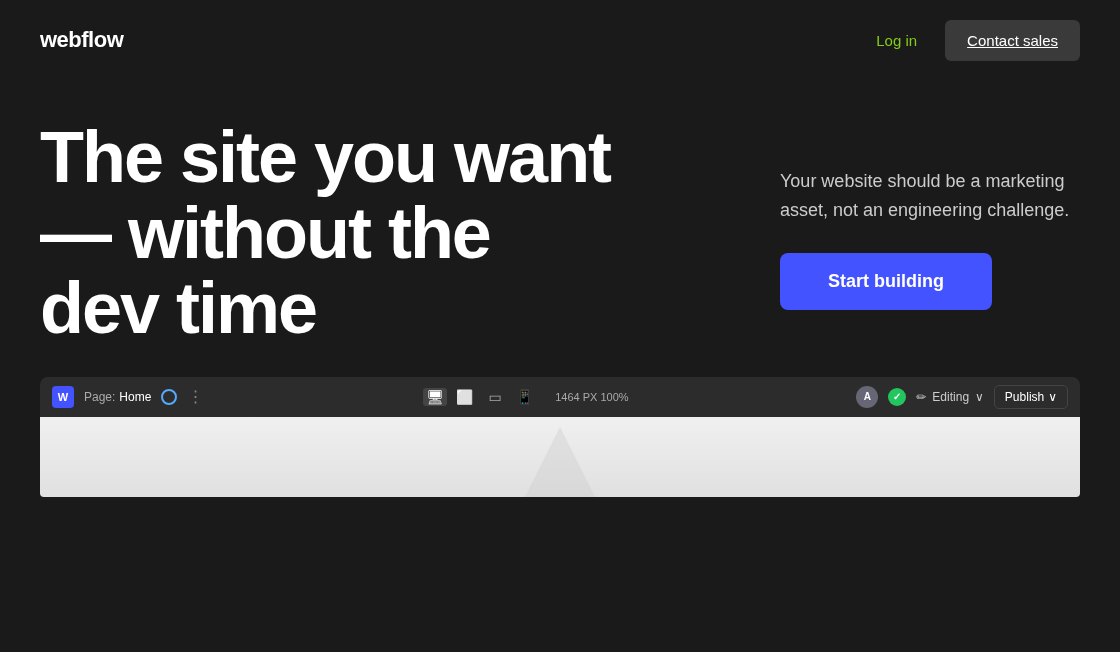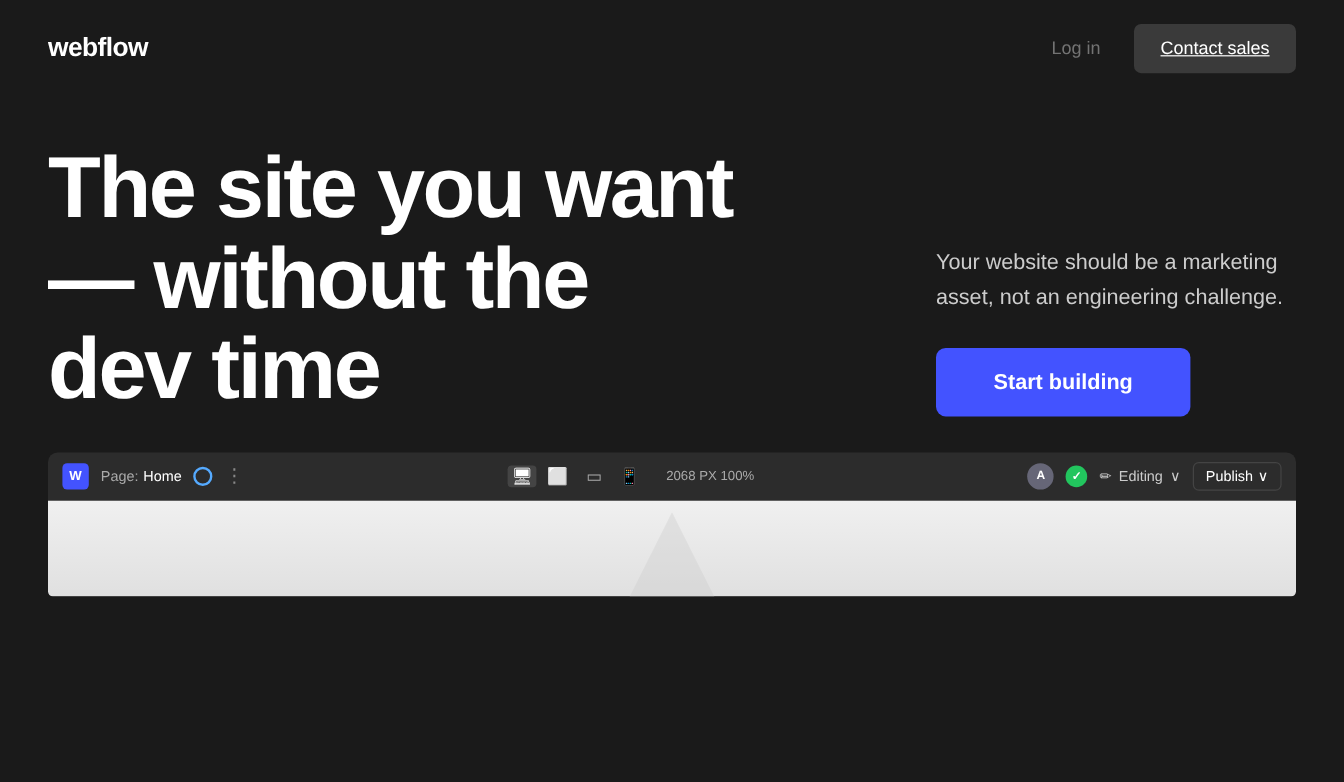"Log in" .nav-login { color: #737373 -> #84cc16 }
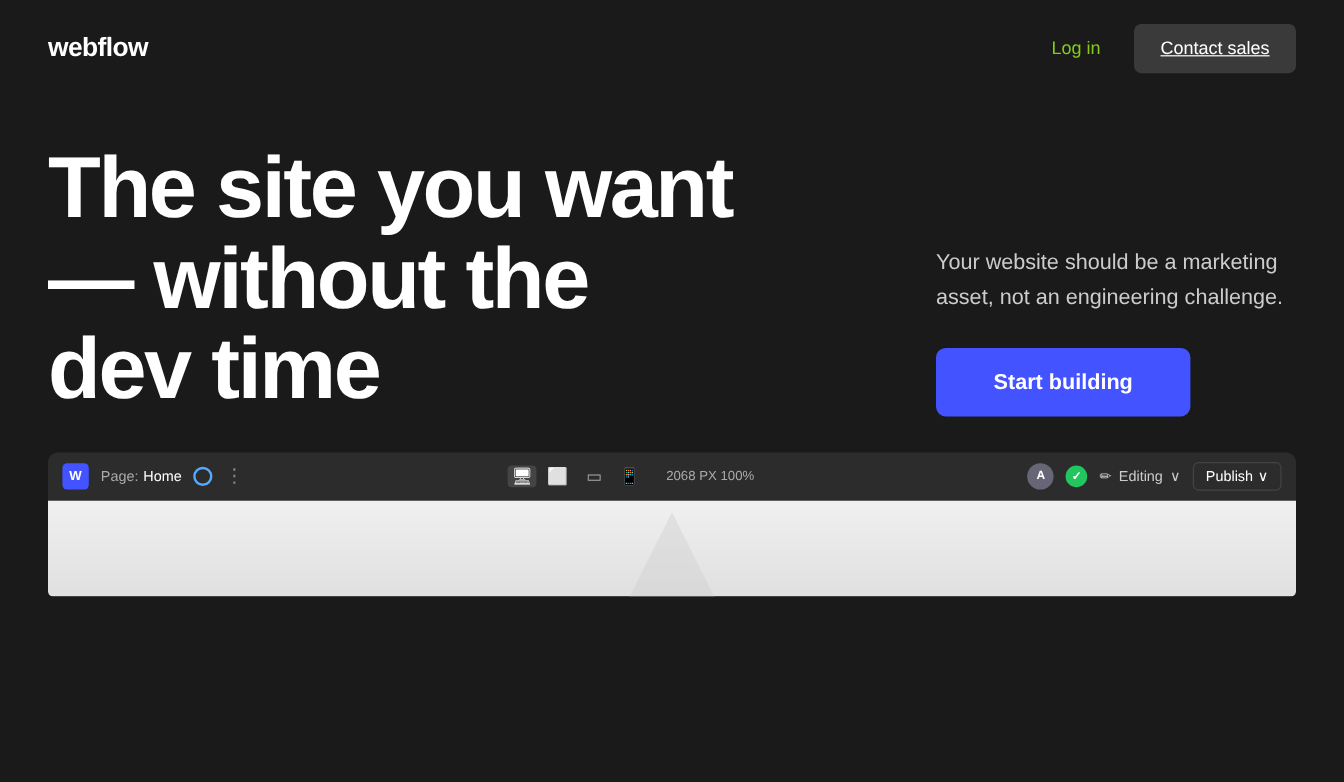"The site you want —" .hero { align-items: flex-end -> center }
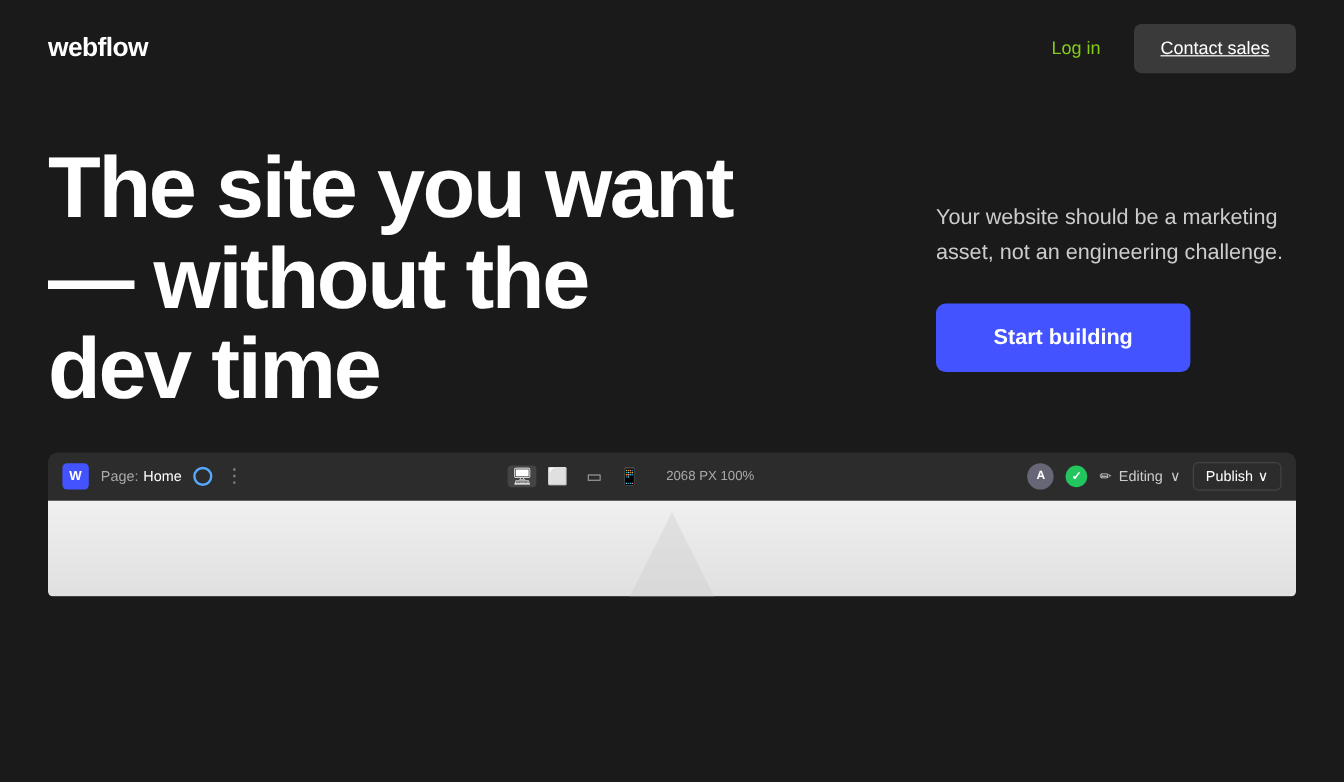"2068 PX 100%" span.editor-resolution { text: 2068 -> 1464 }
